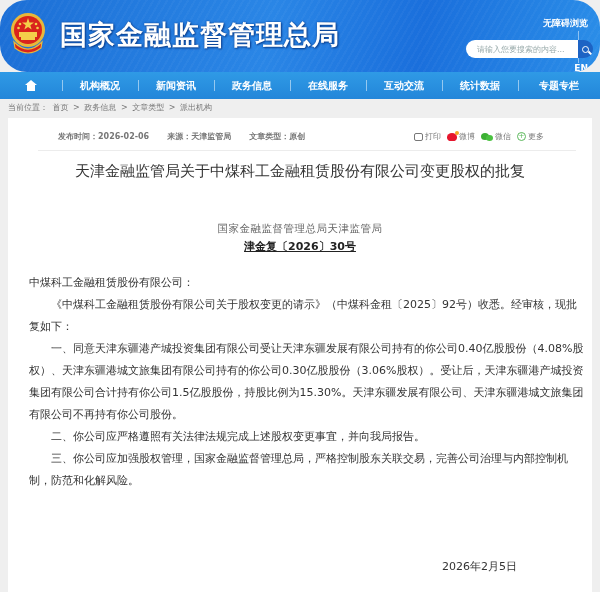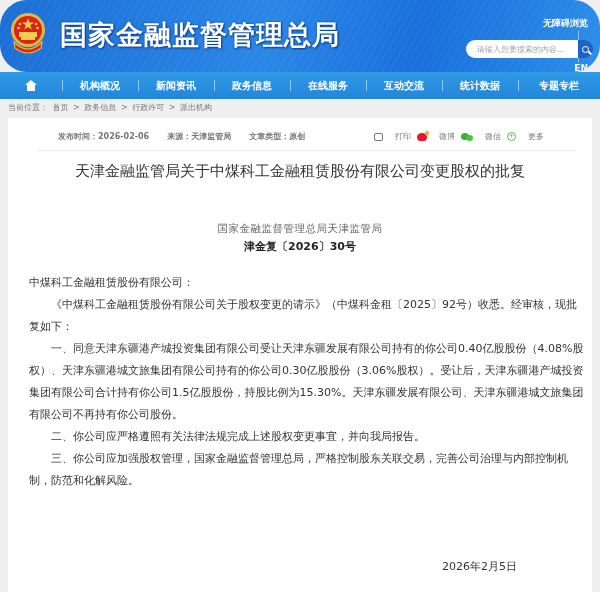"行政许可" span { text: 行政许可 -> 文章类型 }
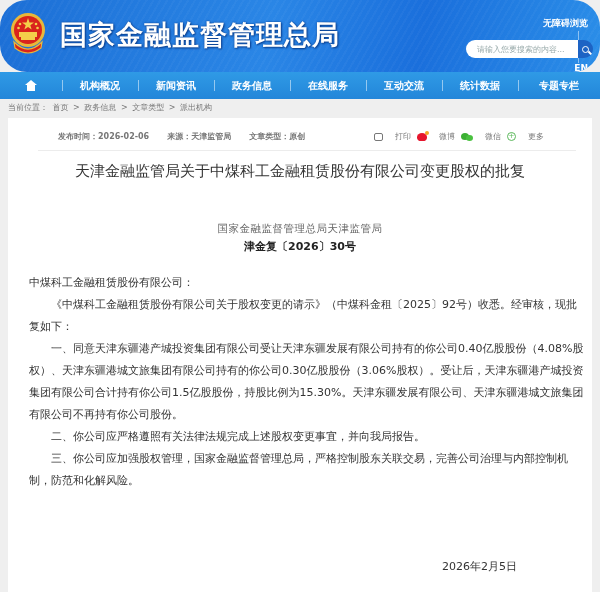"打印" .share .it { gap: 12px -> 2px }
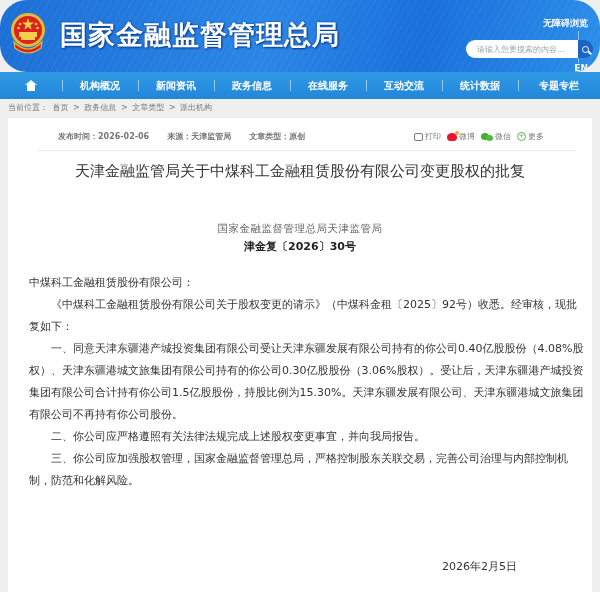"津金复〔2026〕30号" .docno { text-decoration: none -> underline }
